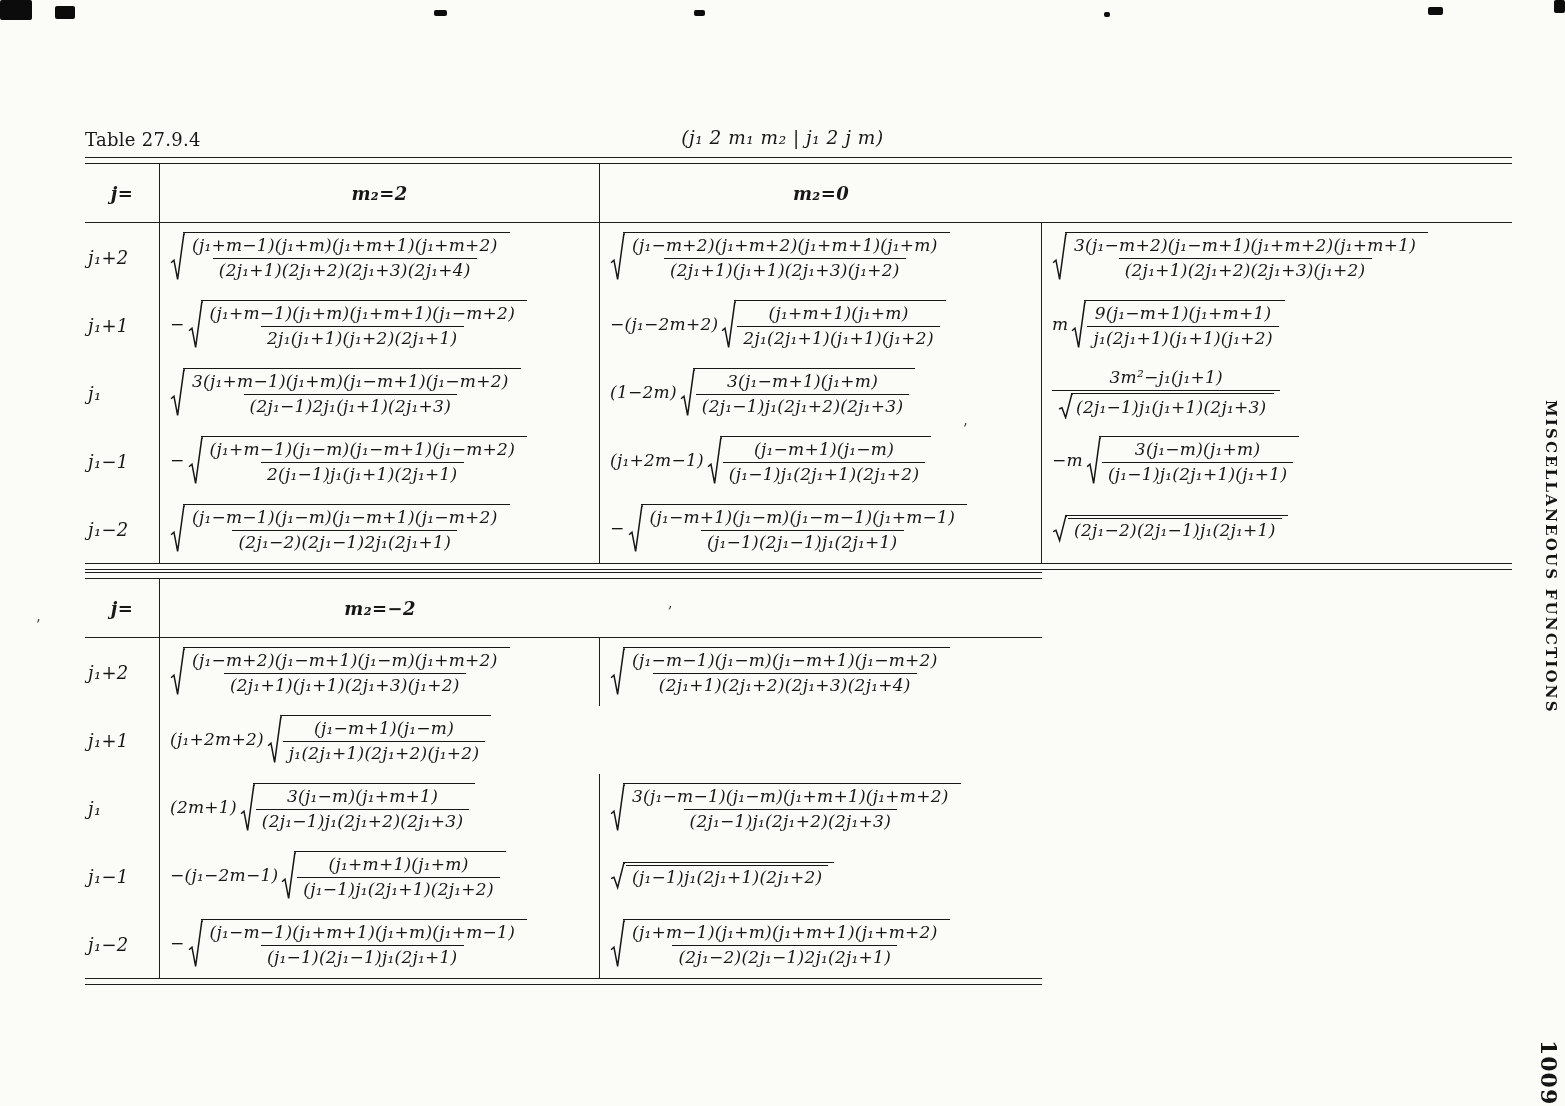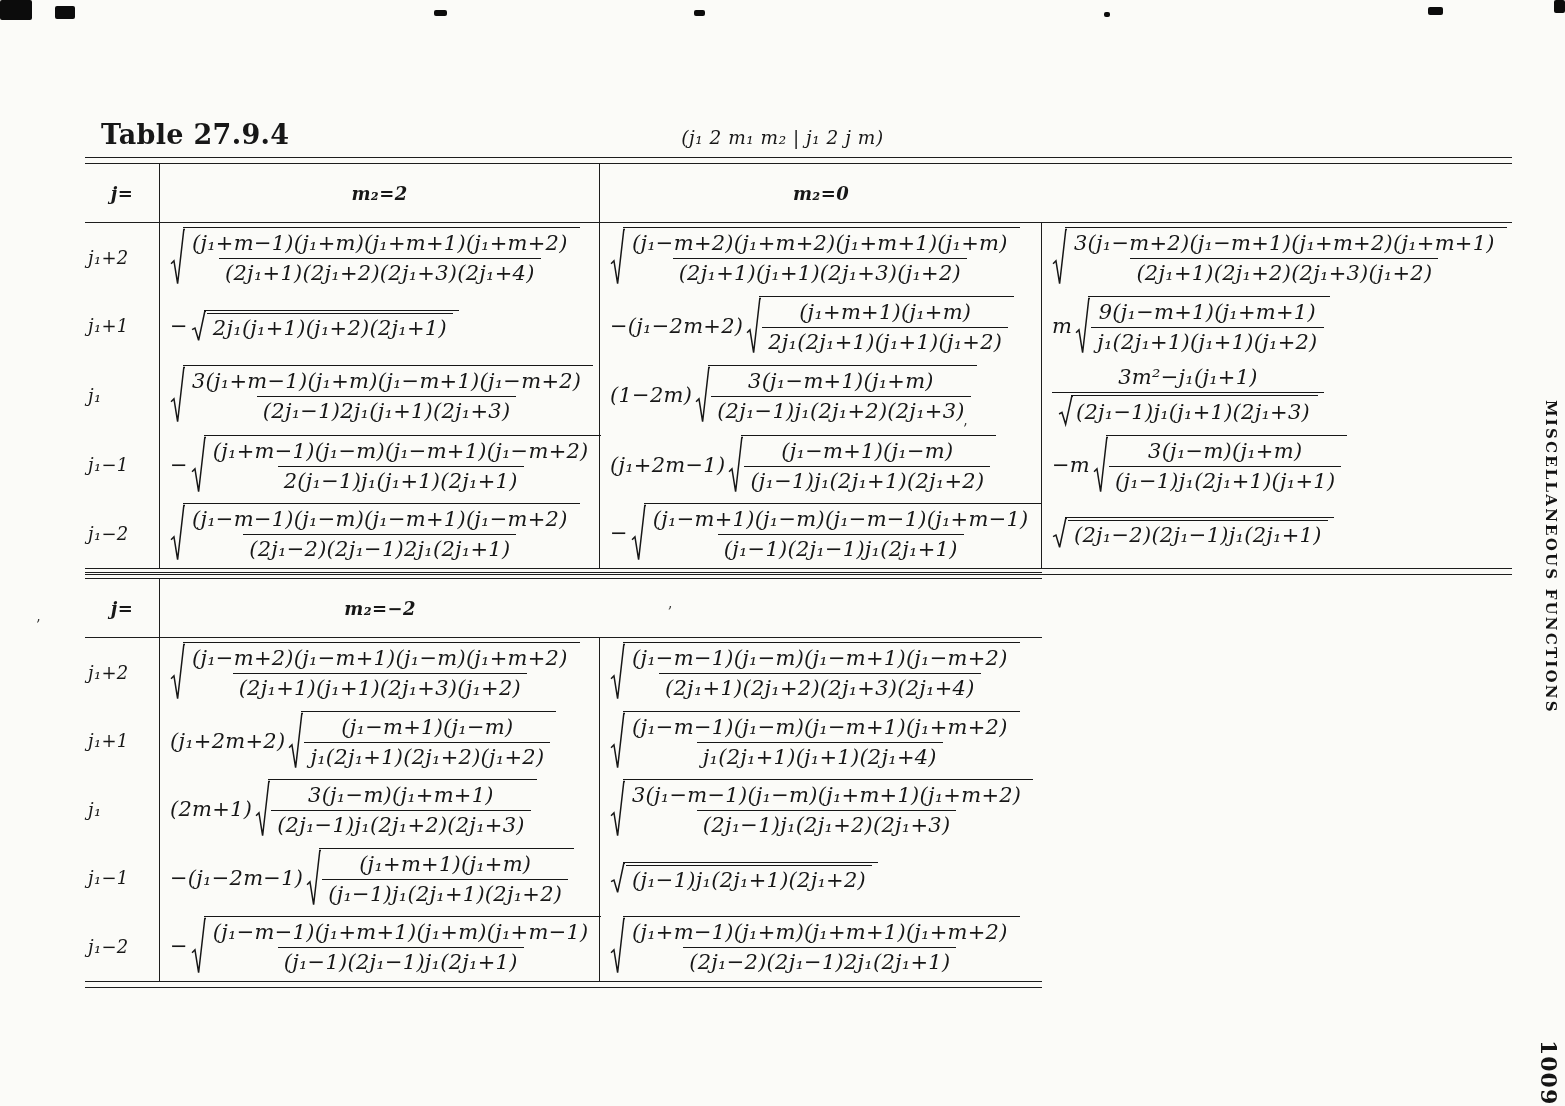"Table 27.9.4" .tlabel { font-size: 27px -> 18px; font-weight: bold -> normal; left: 16px -> 0 }
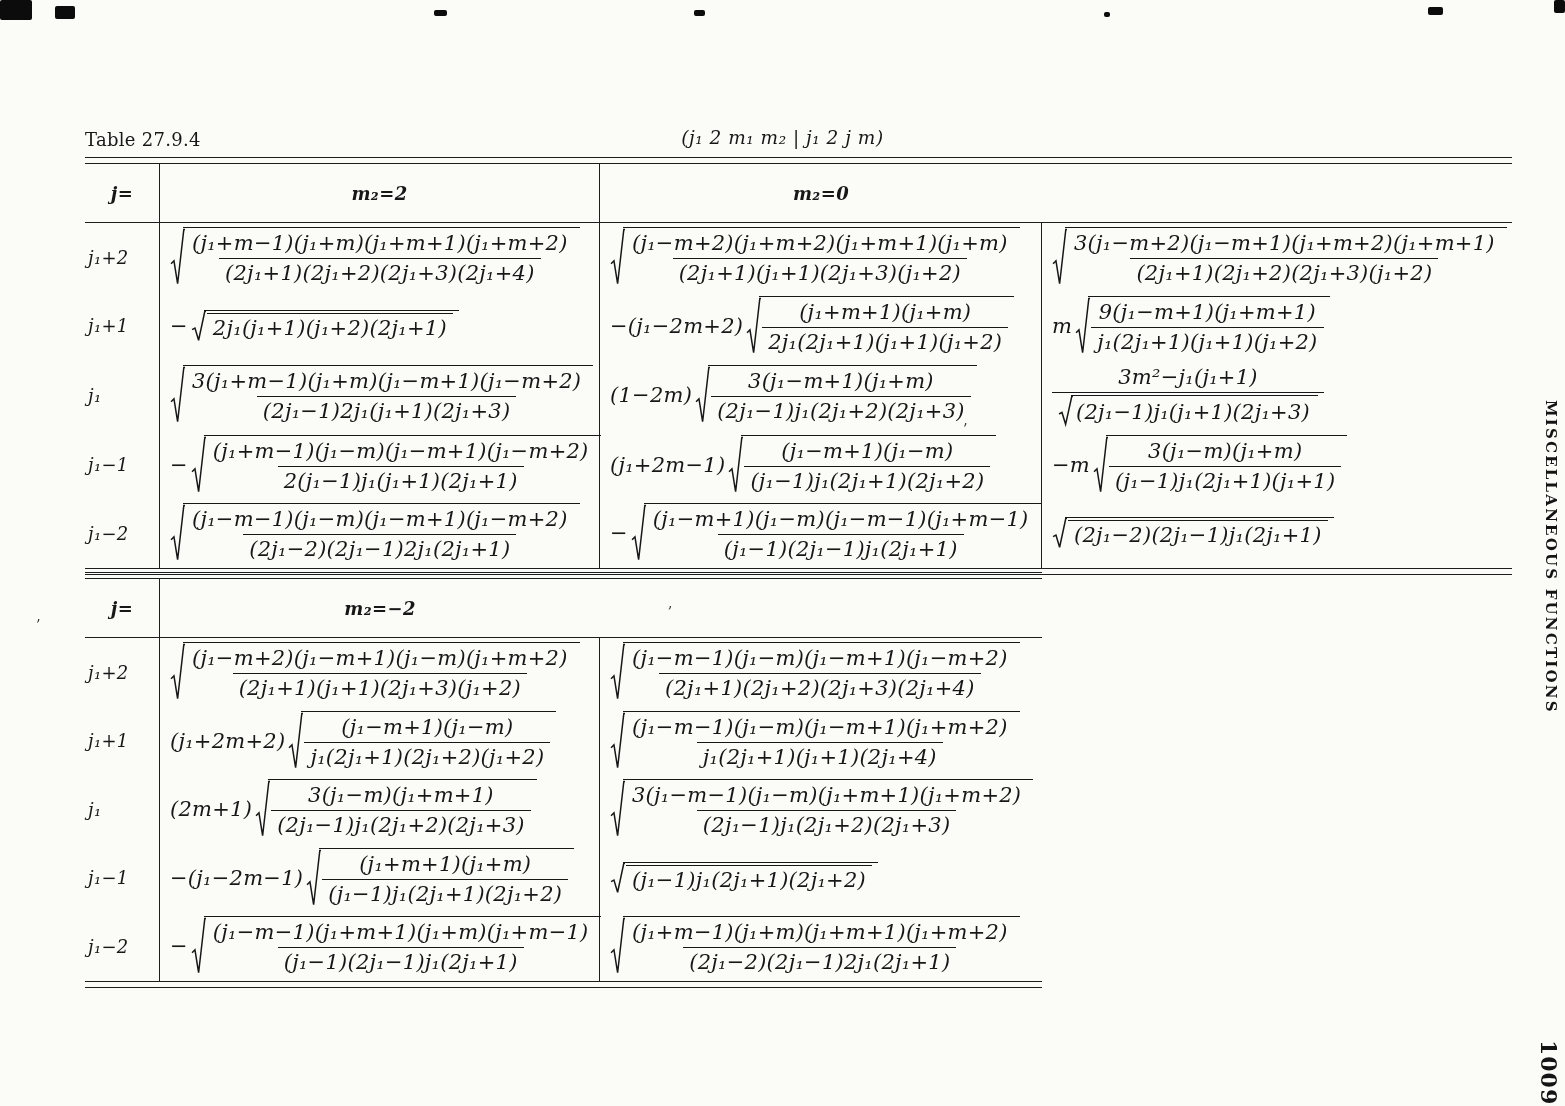"(j₁+m−1)(j₁+m)(j₁+m+1)(j₁+m+2)" .formula { font-size: 21px -> 17px }
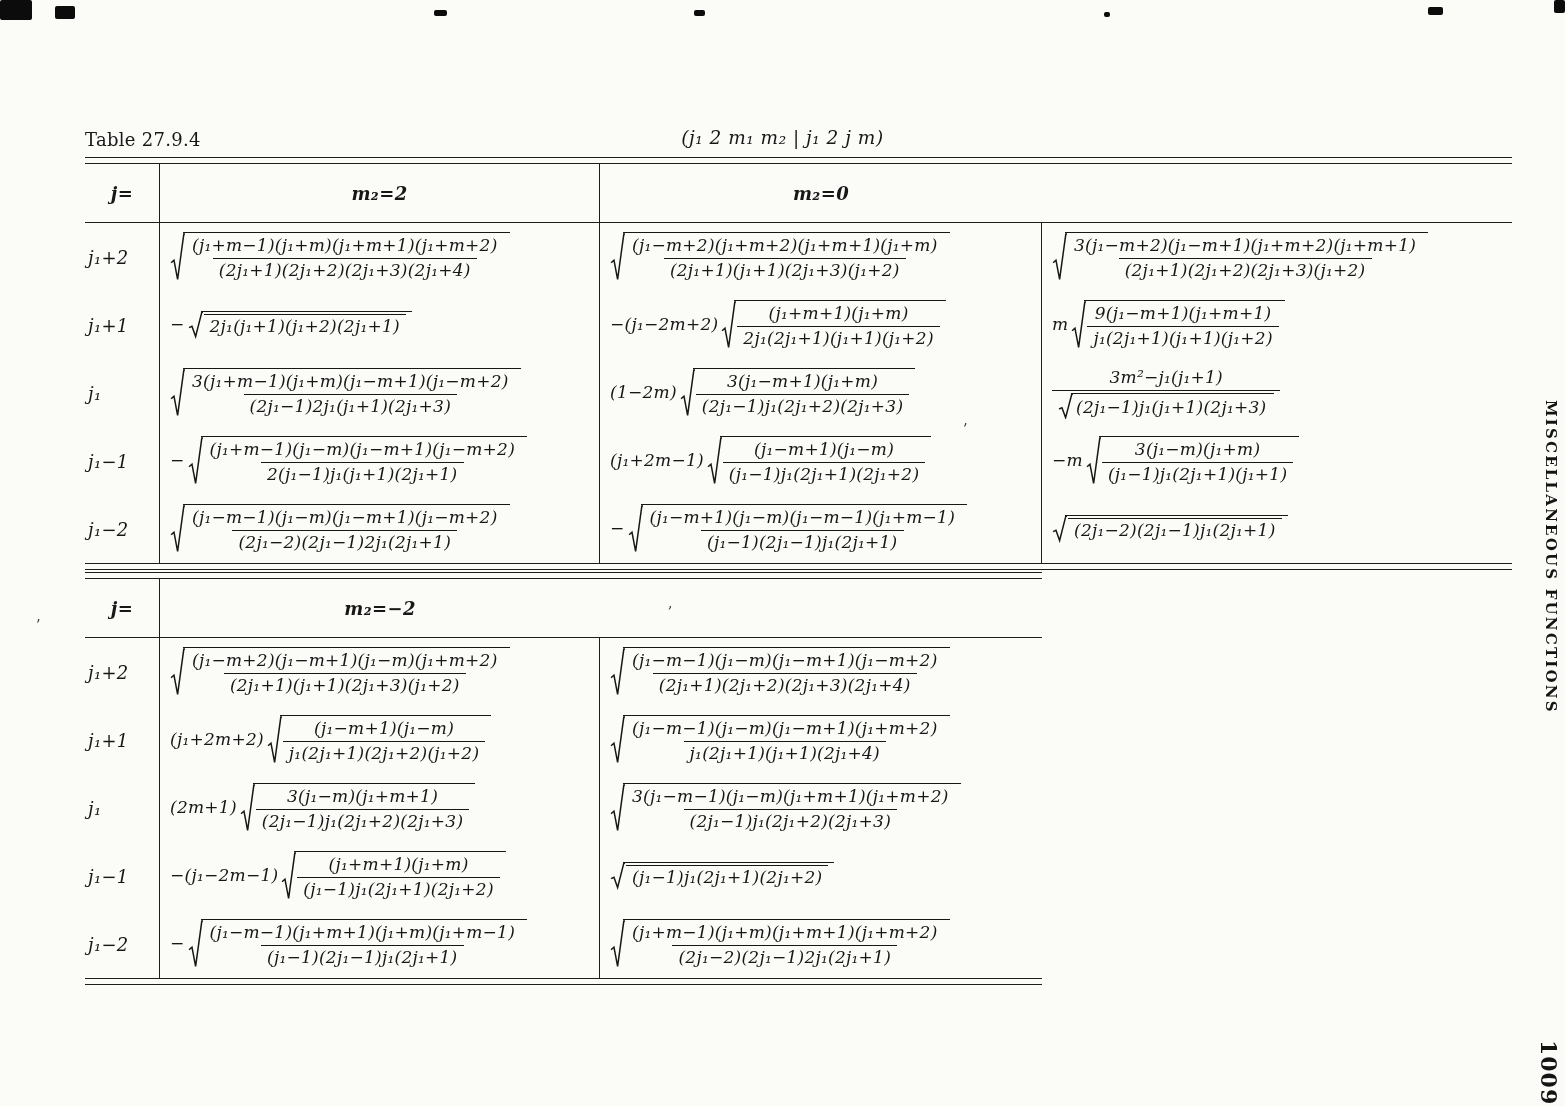"(j₁+m−1)(j₁+m)(j₁+m+1)(j₁−m+2)" span.num { html: none -> <span>(j₁+m−1)(j₁+m)(j₁+m+1)(j₁−m+2)</span> }
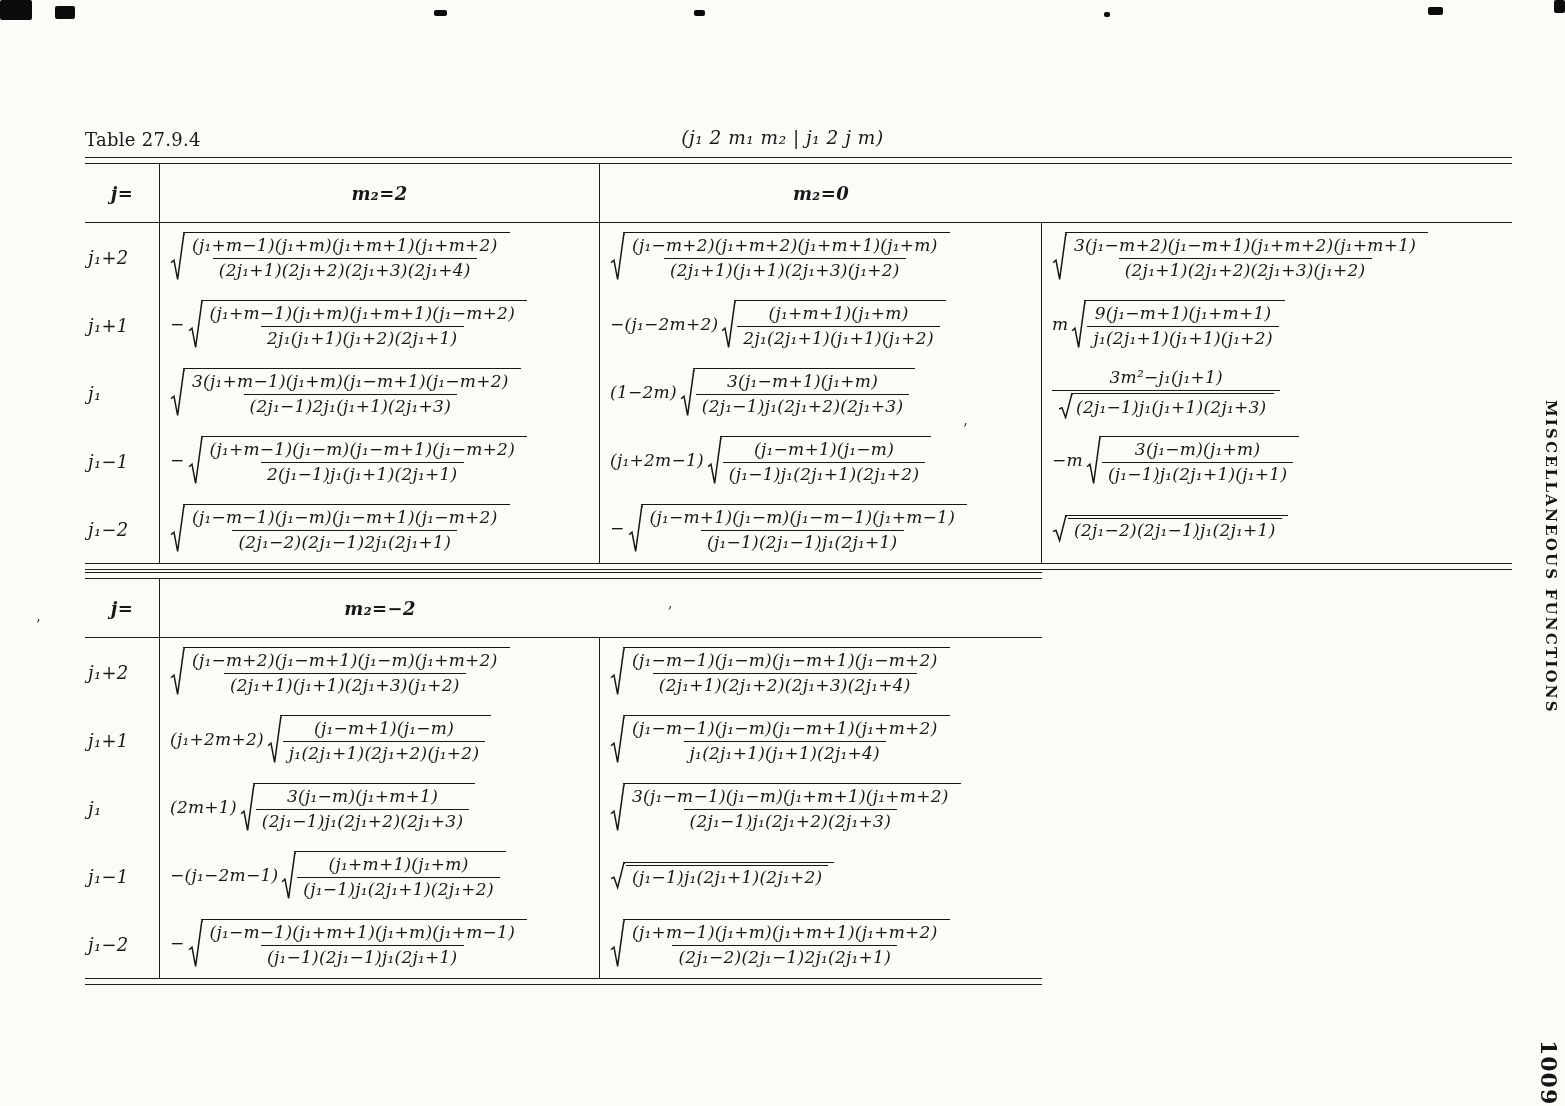"(j₁−m−1)(j₁−m)(j₁−m+1)(j₁+m+2)" div.cell { html: <div> <span> <span><svg> <path></path> </svg><span> <span> <span>(j₁−m−1)(j₁−m)(j₁−m+1)(j₁+m+2)</span> <span>j₁(2j₁+1)(j₁+1)(2j₁+4)</span> </span> </span></span> </span> </div> -> none }
